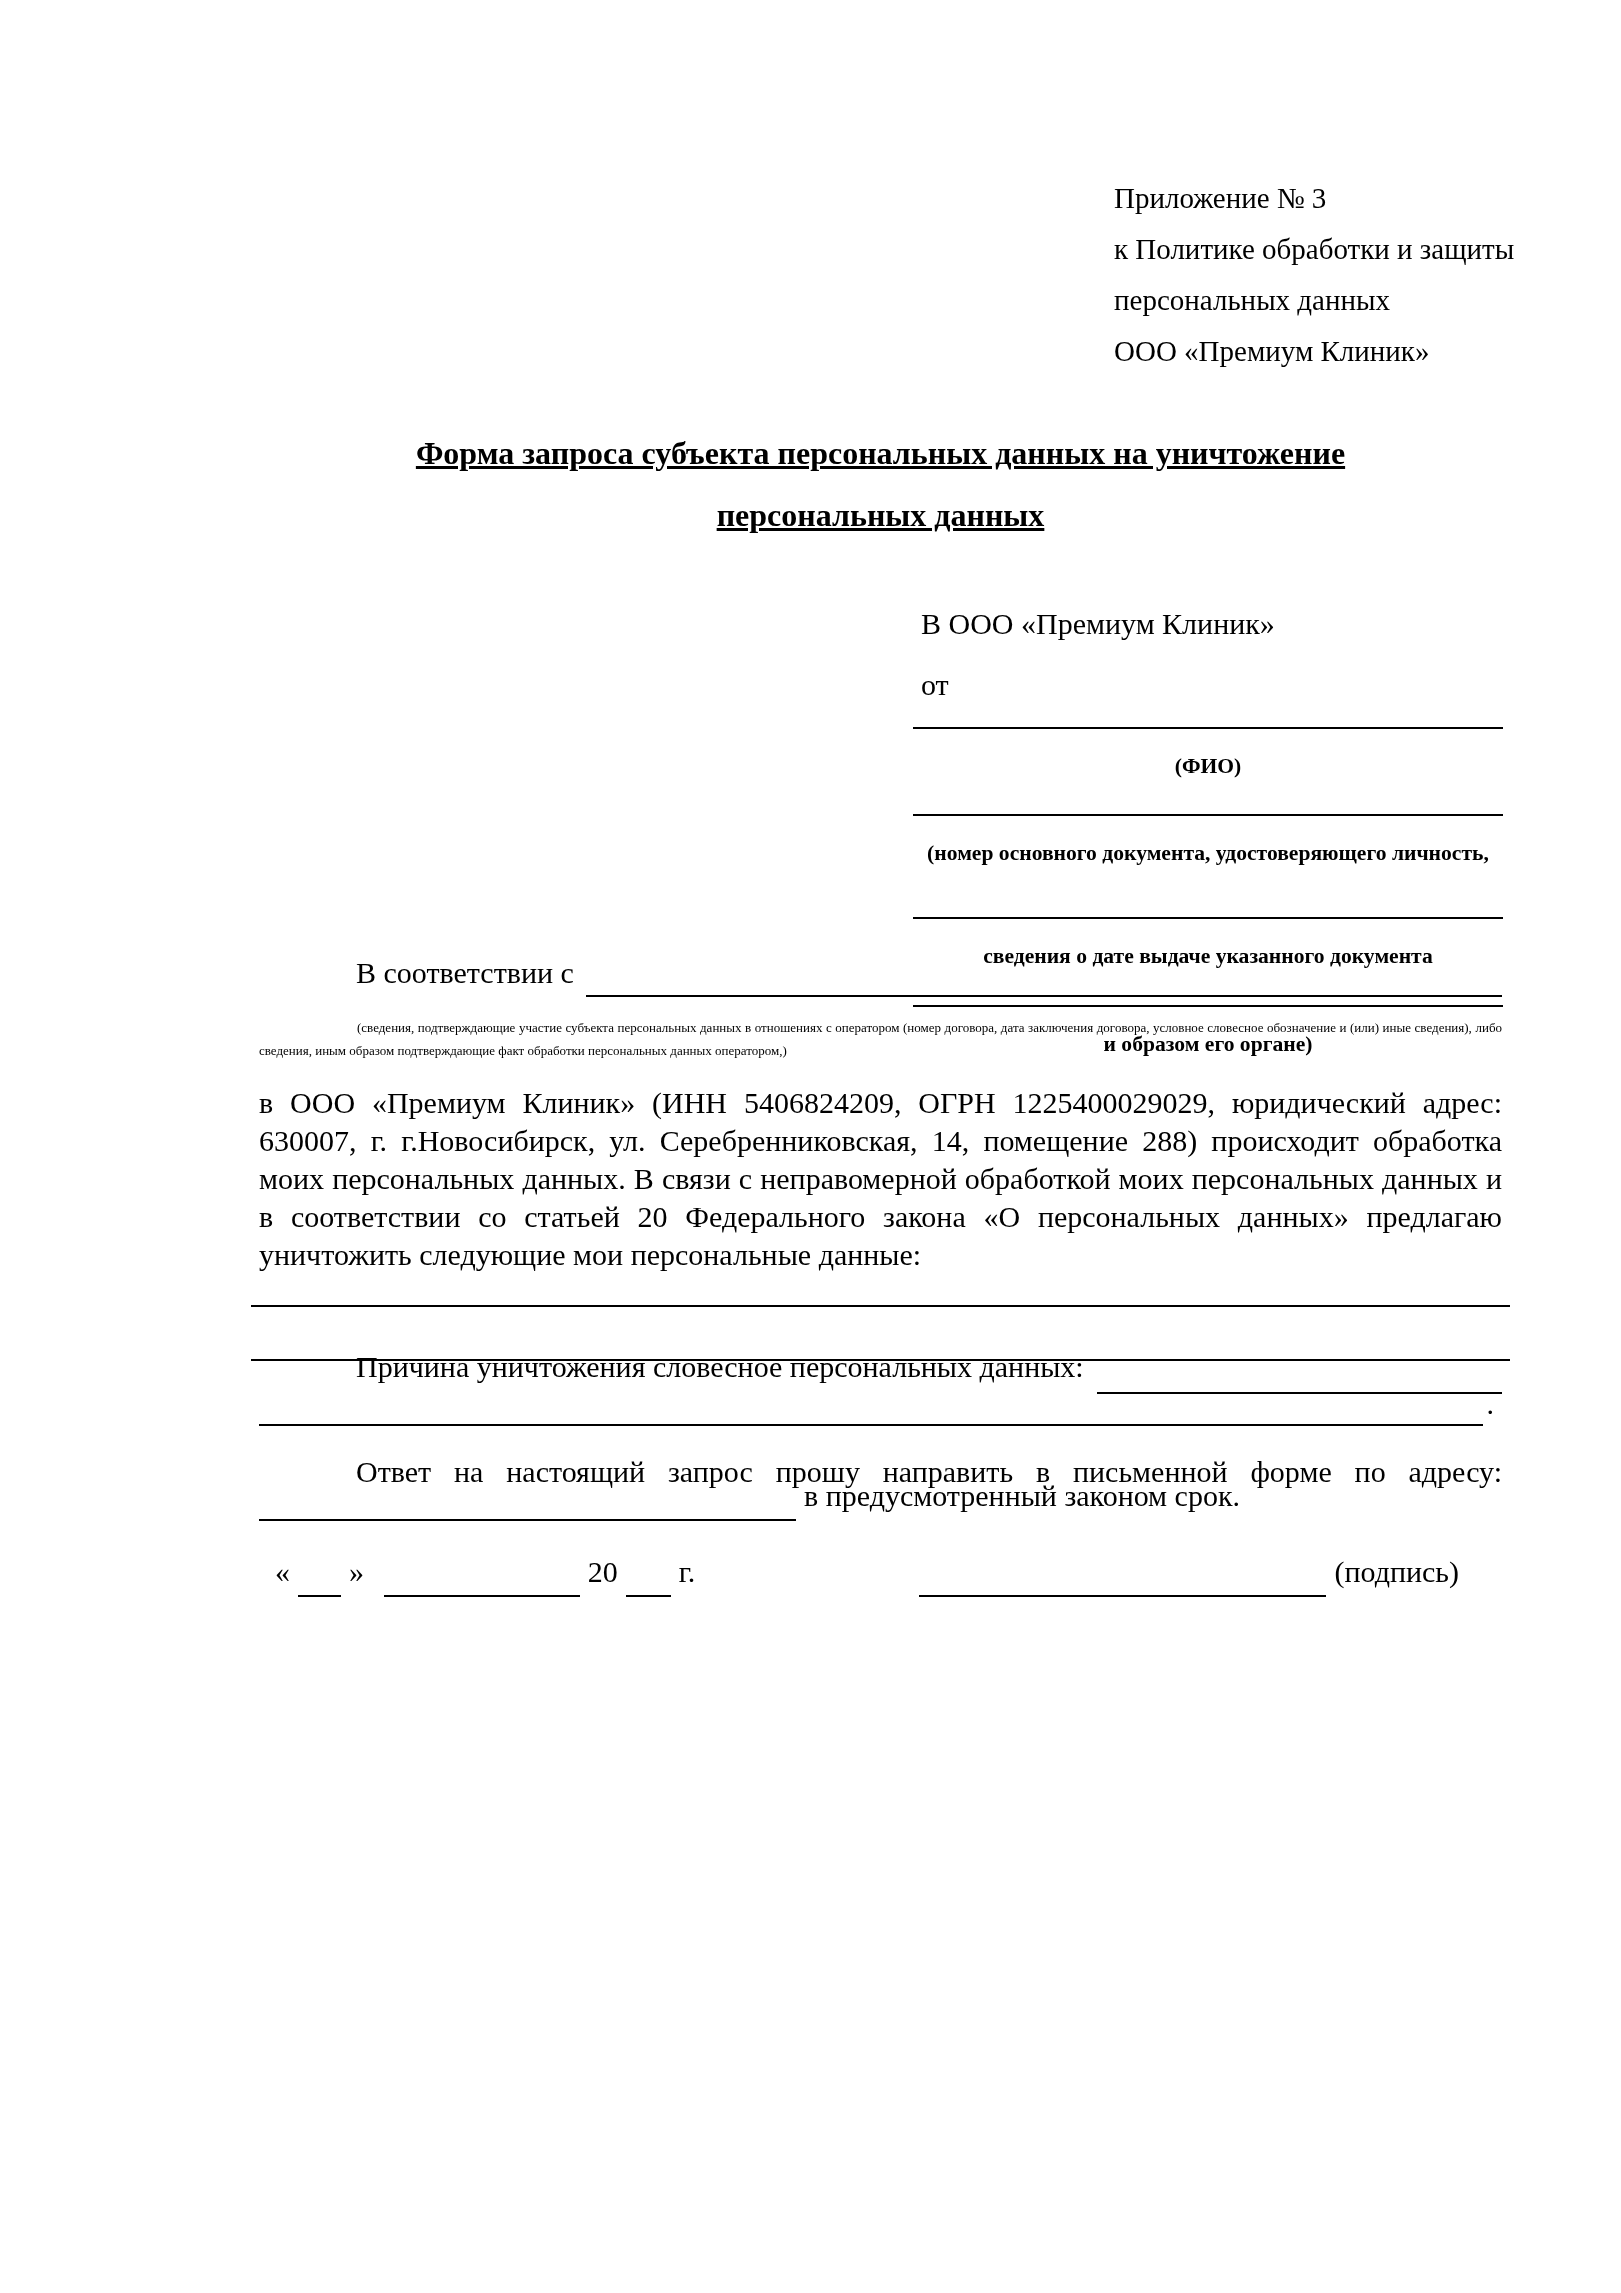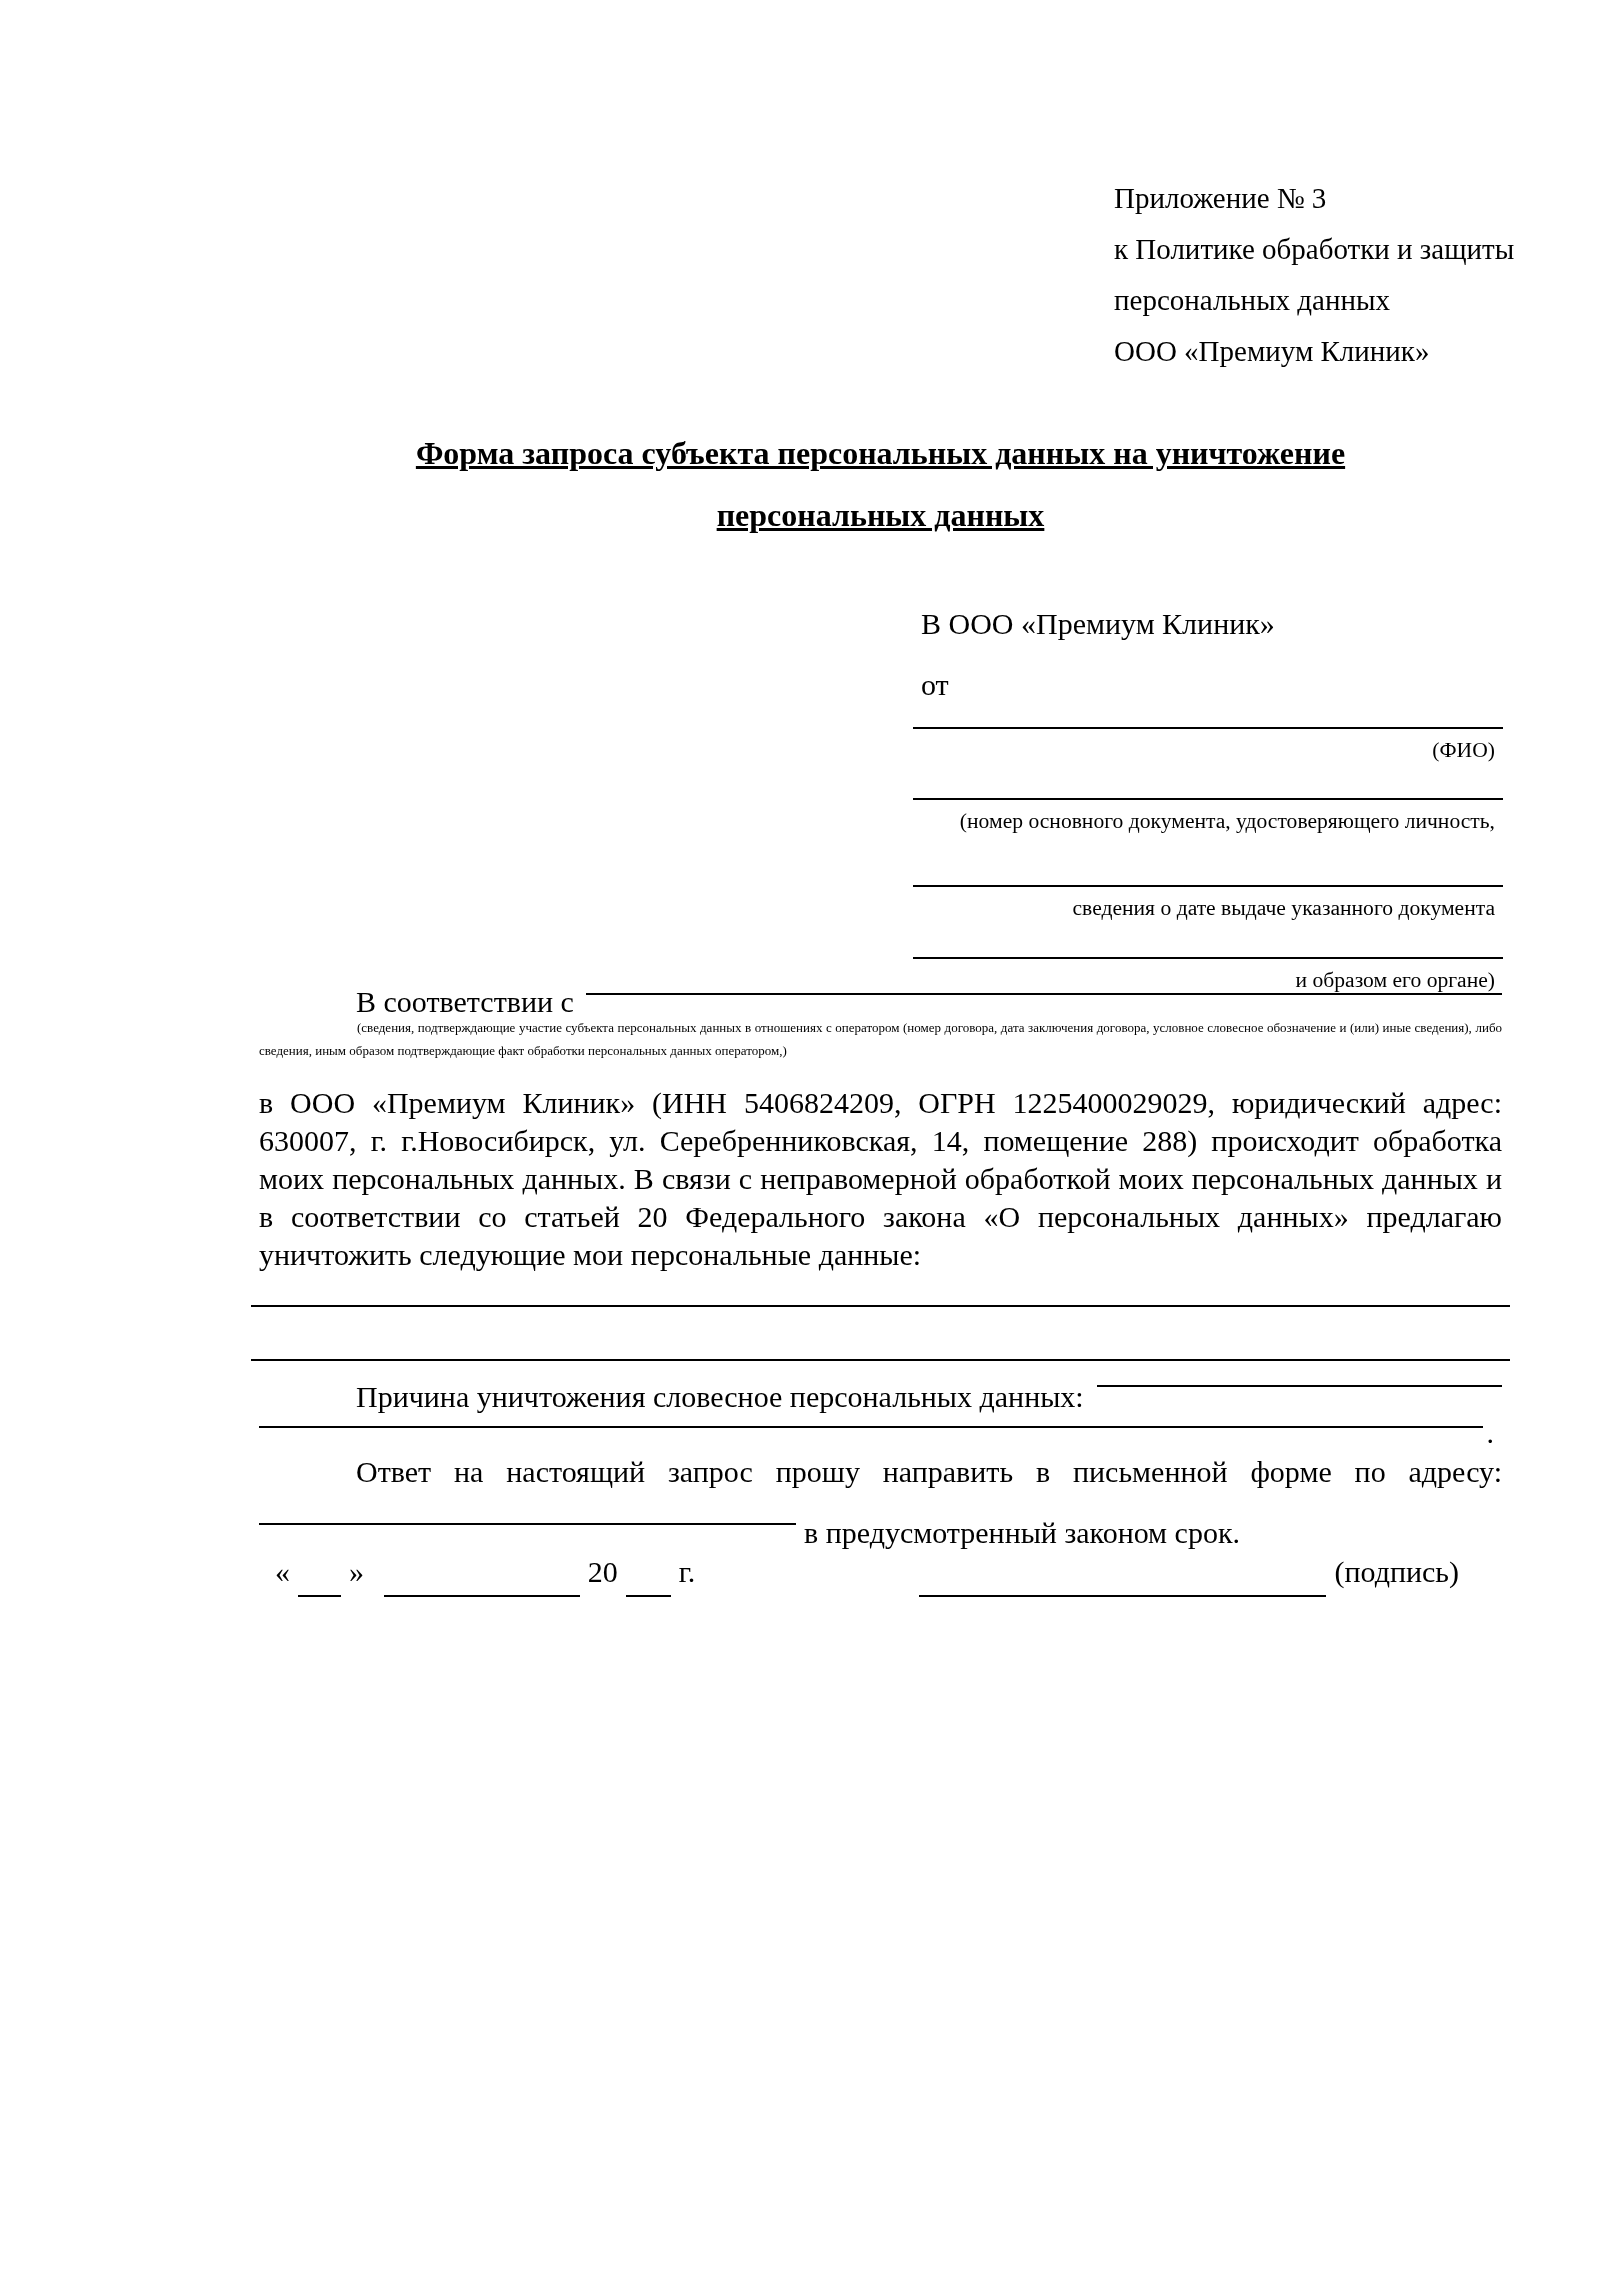"(ФИО)" .caption { font-weight: none -> bold; margin-top: 2px -> 18px; text-align: right -> center }
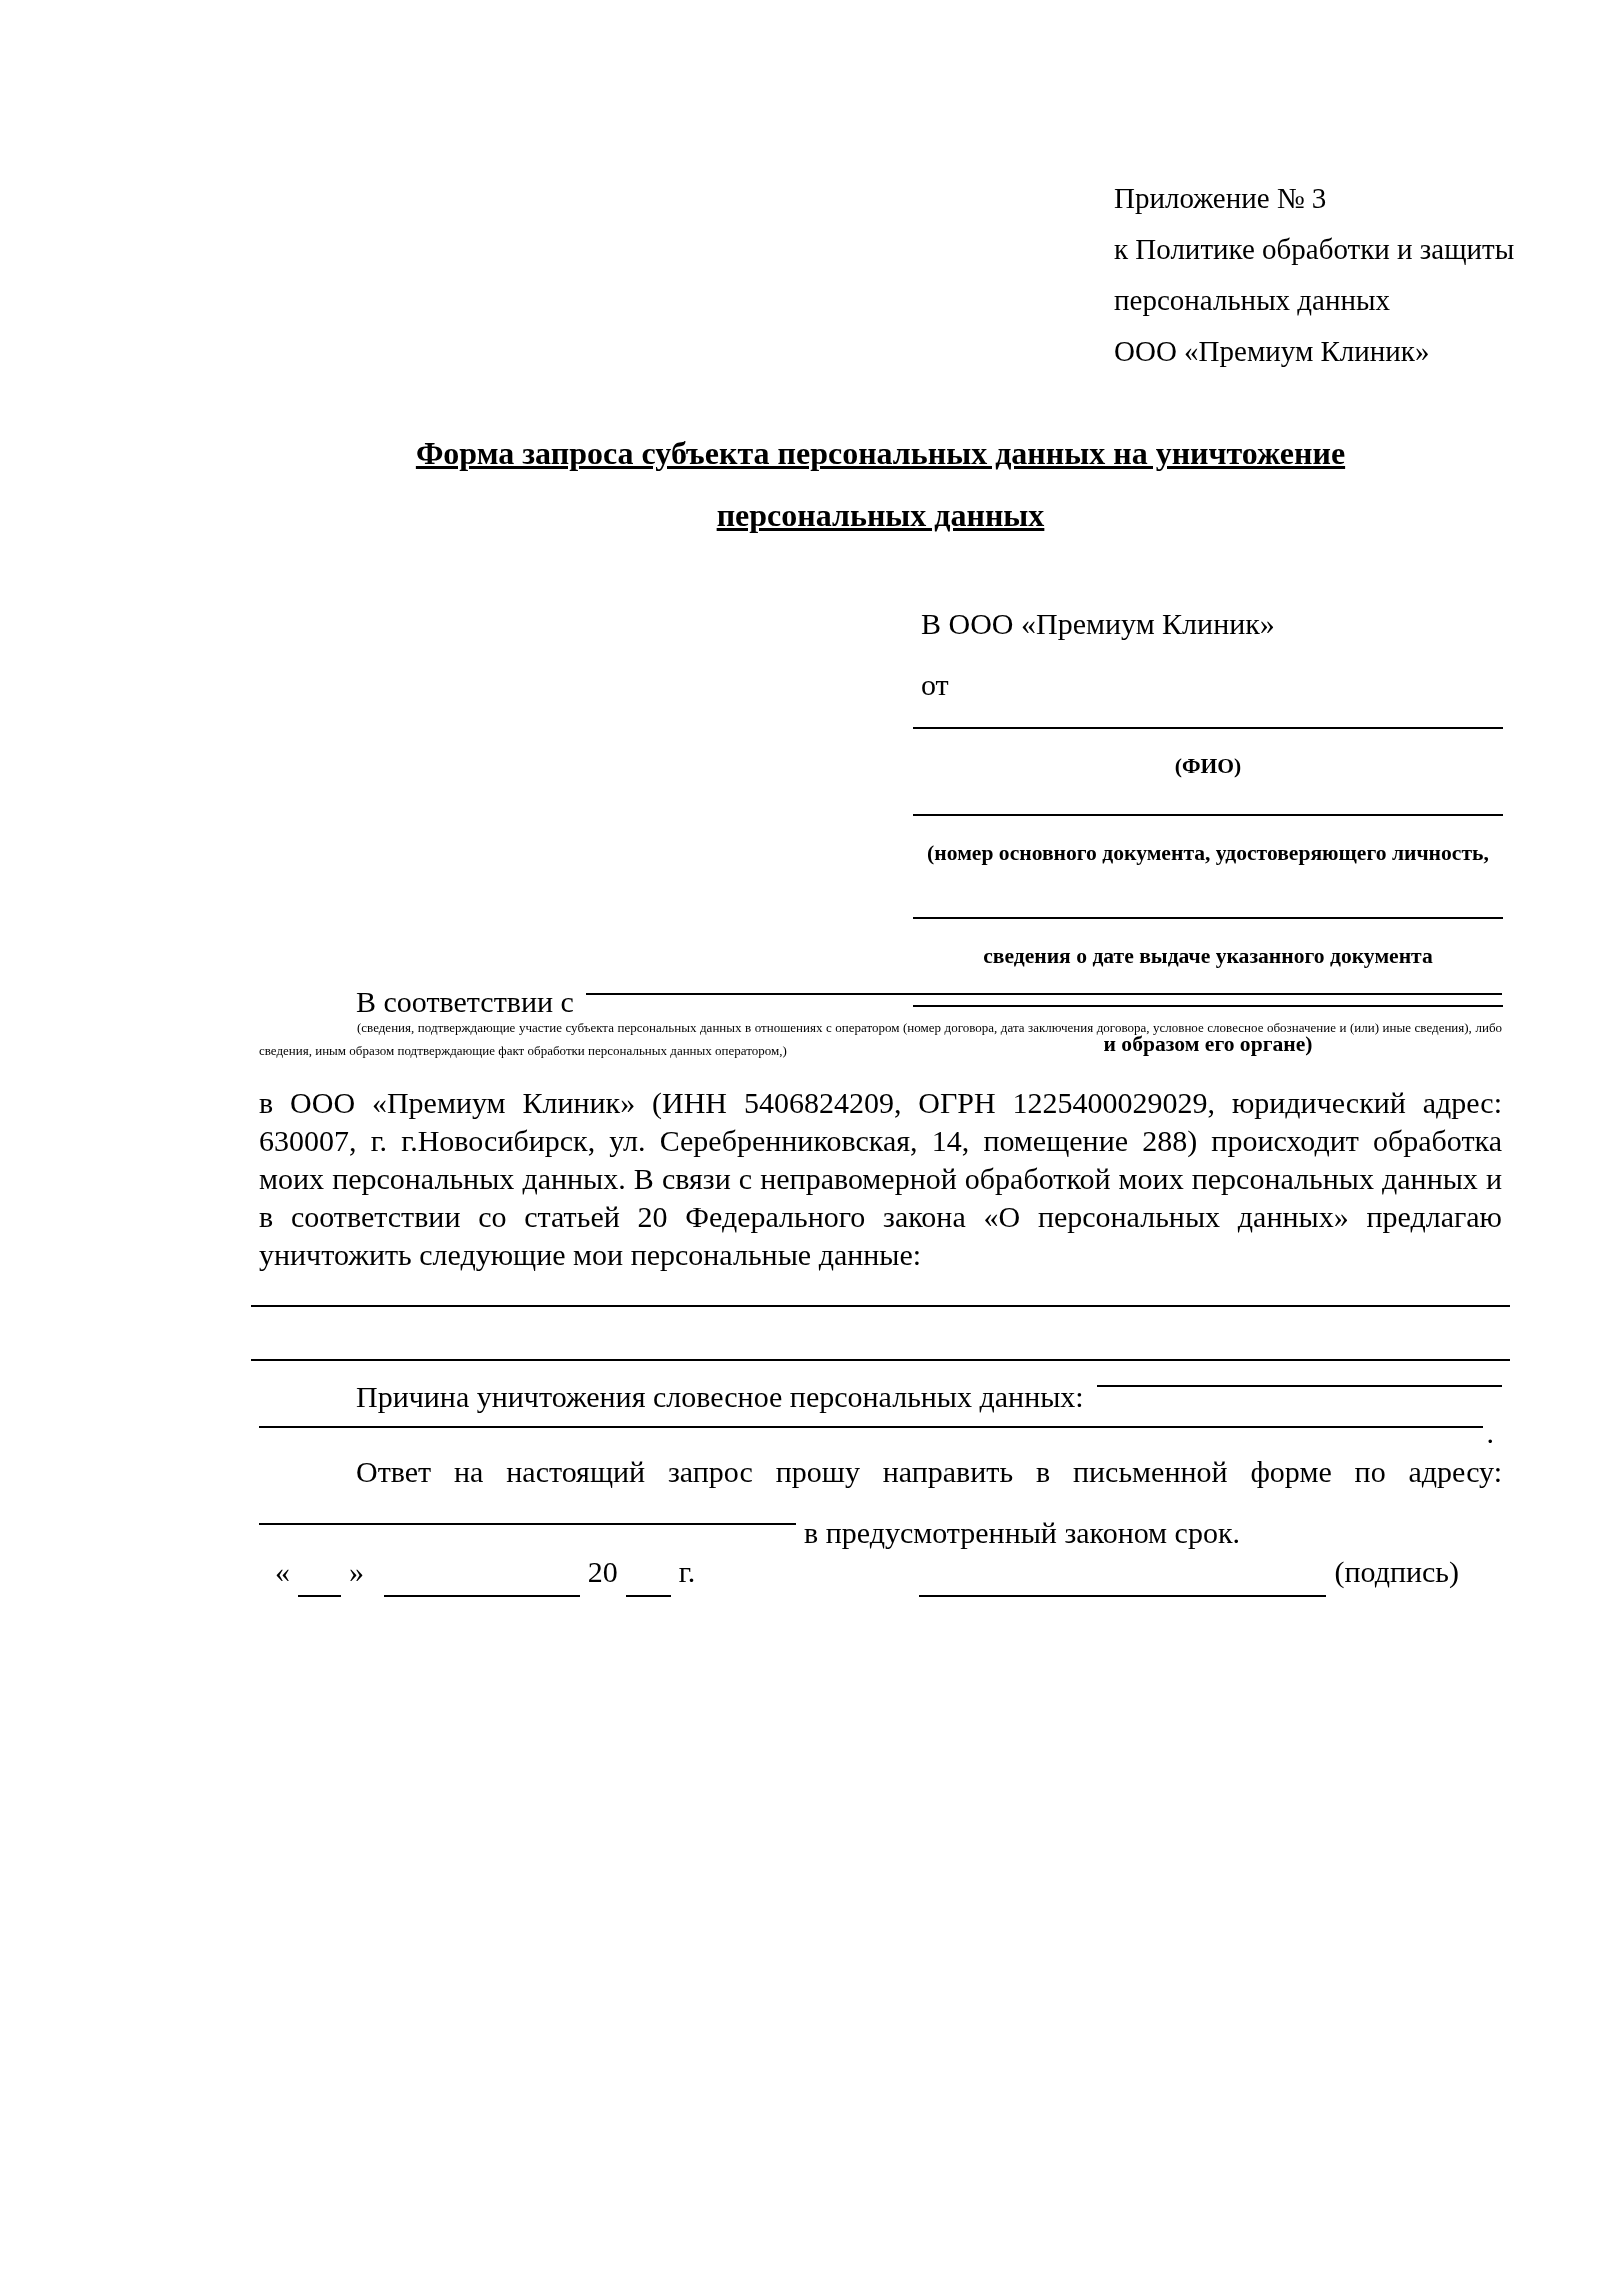"В соответствии с" .row { align-items: none -> flex-end }
